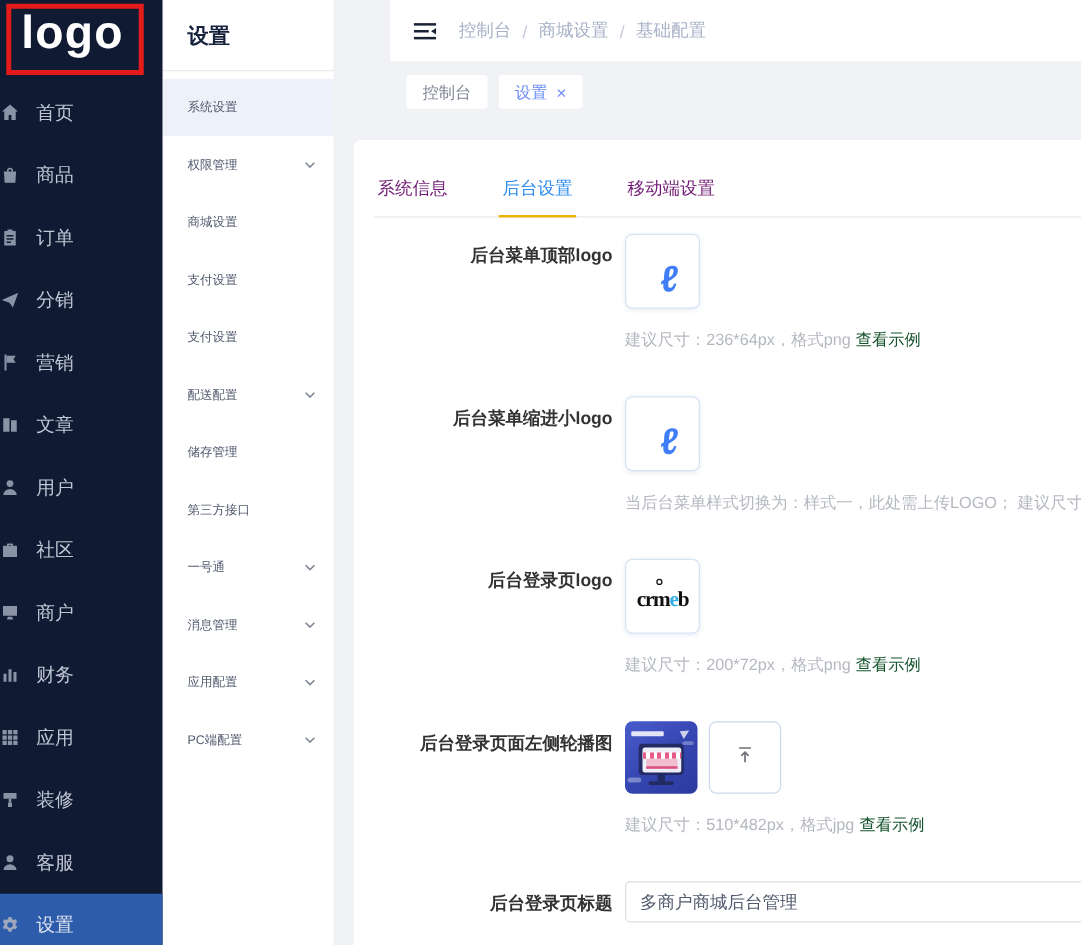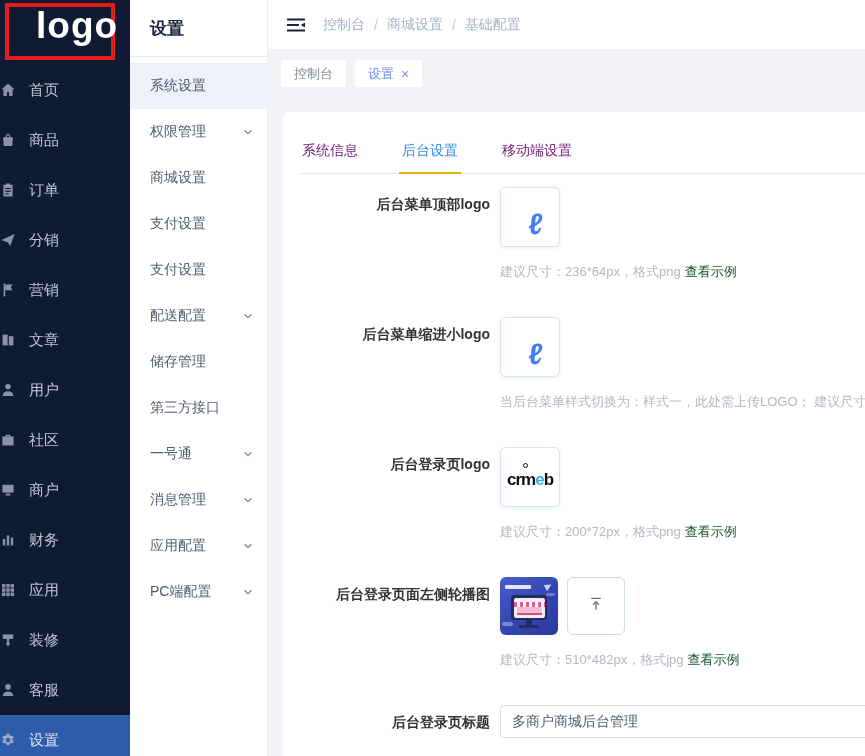"logo" .logo-text { left: 36px -> 17px }
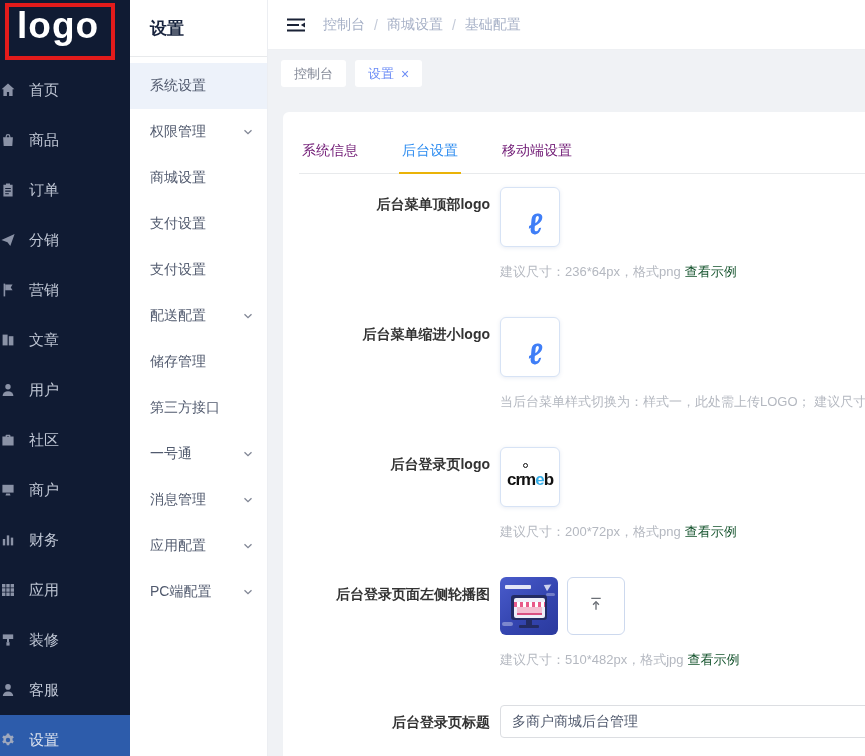"控制台" .main { padding-left: none -> 44px }
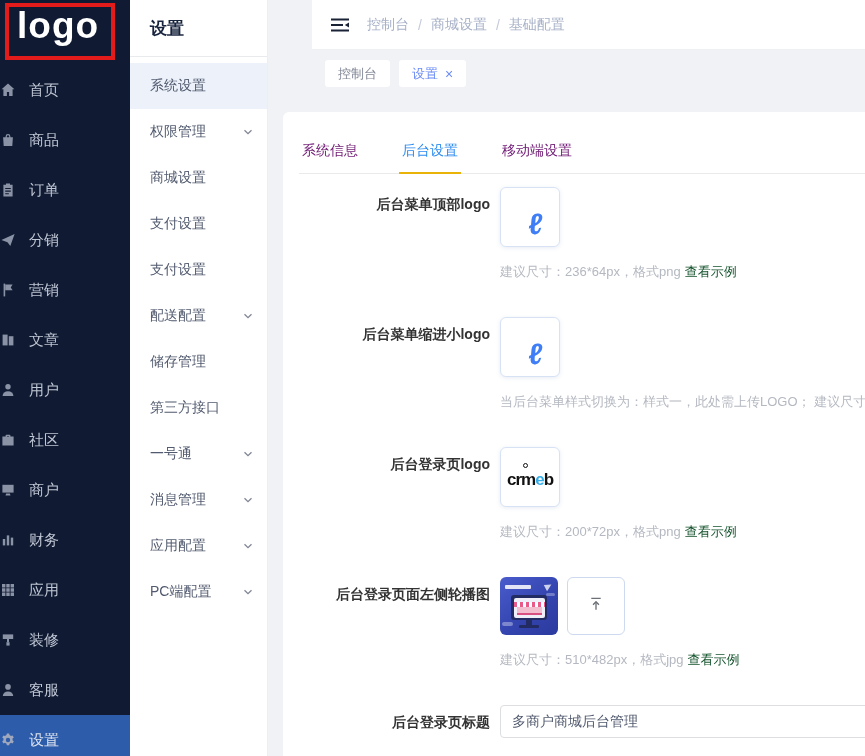"系统设置" .menu-item { font-size: 14px -> 10px }
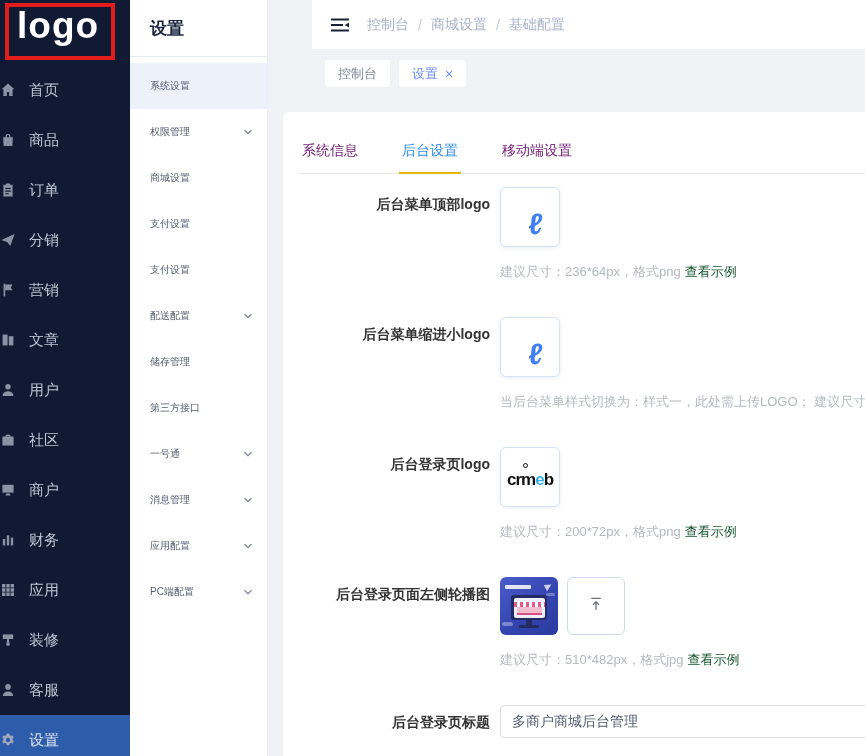"crmeb" .crmeb { font-family: none -> Liberation Serif, serif }
